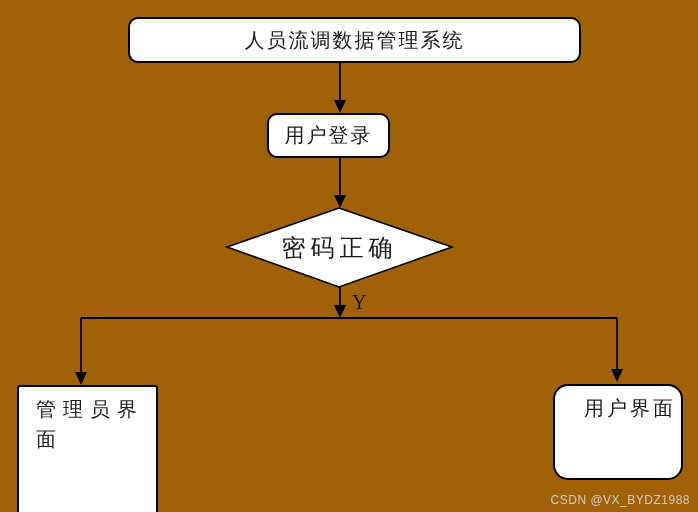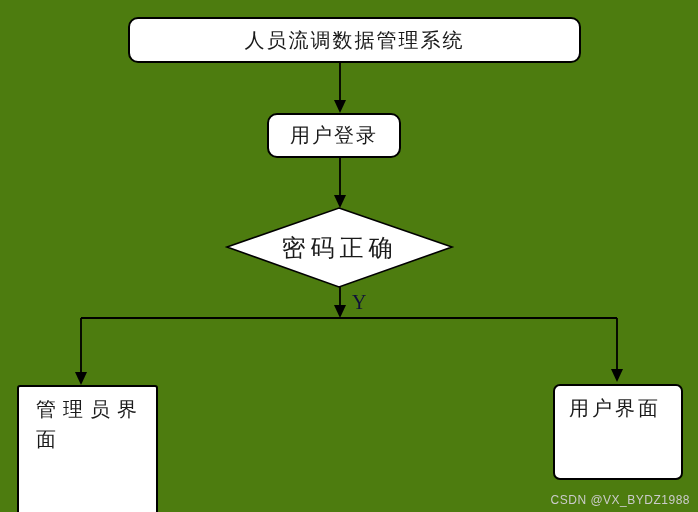"人员流调数据管理系统" .canvas { background: #4d7c0f -> #a16207 }
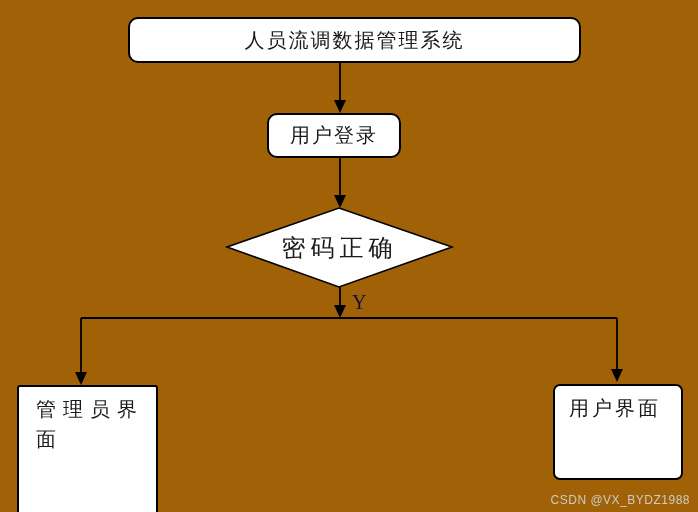"用户登录" .node-login { width: 134px -> 123px }
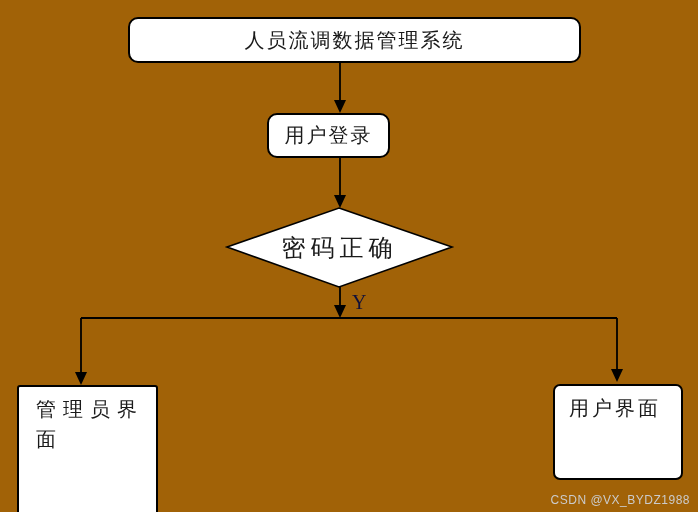"用户界面" .node-user { border-radius: 7px -> 15px; padding: 9px 0 0 14px -> 9px 0 0 29px }
